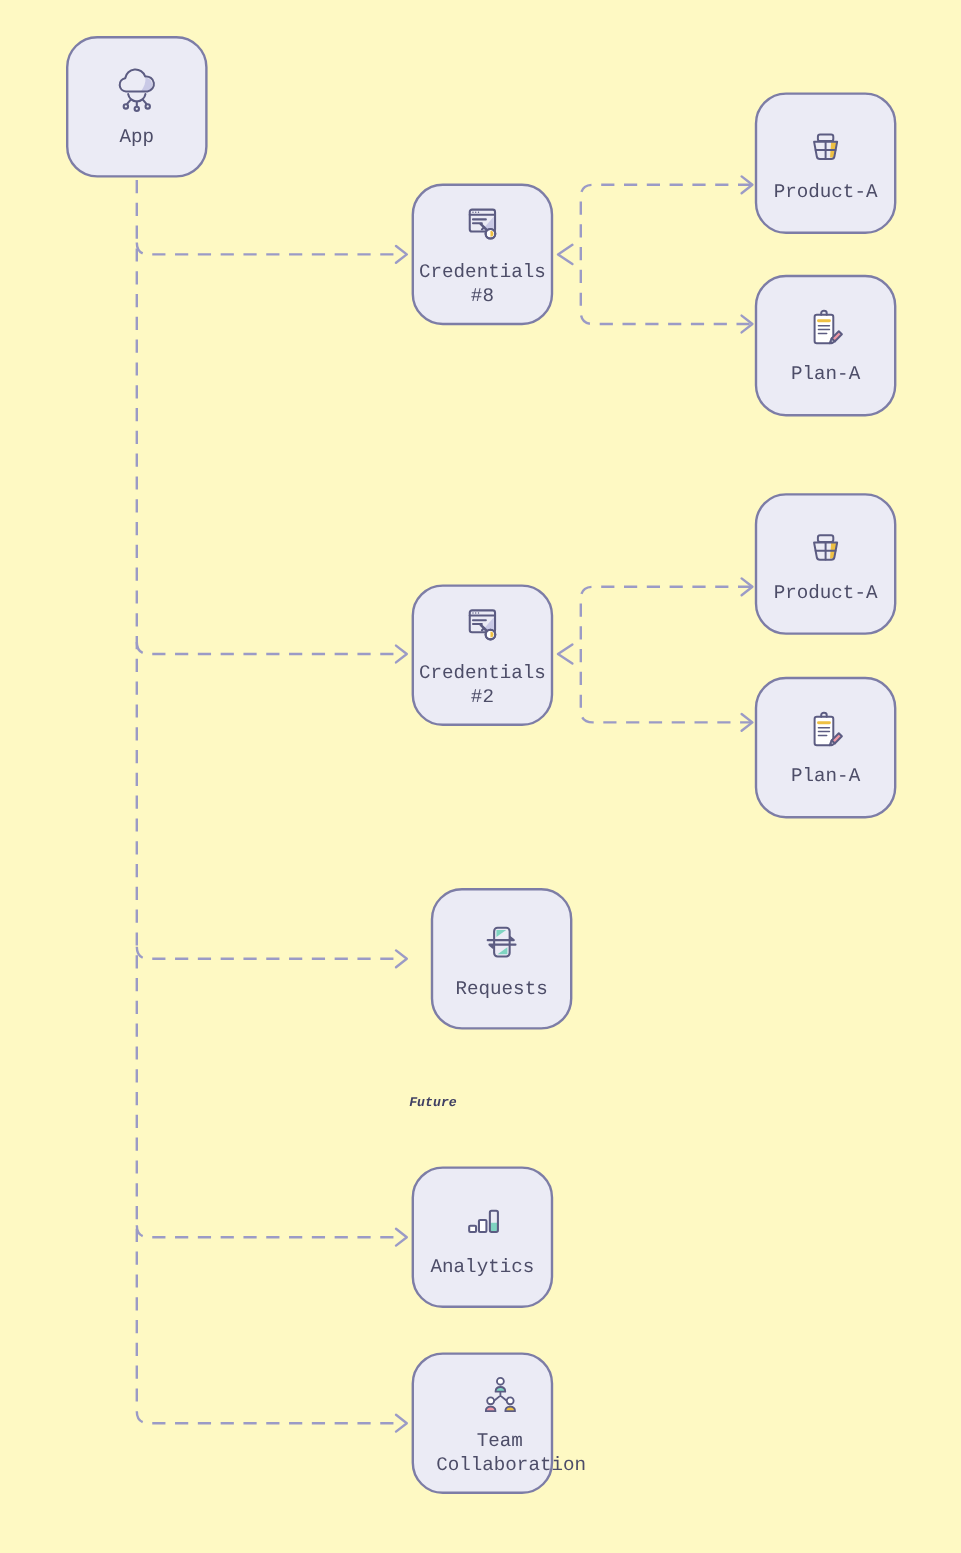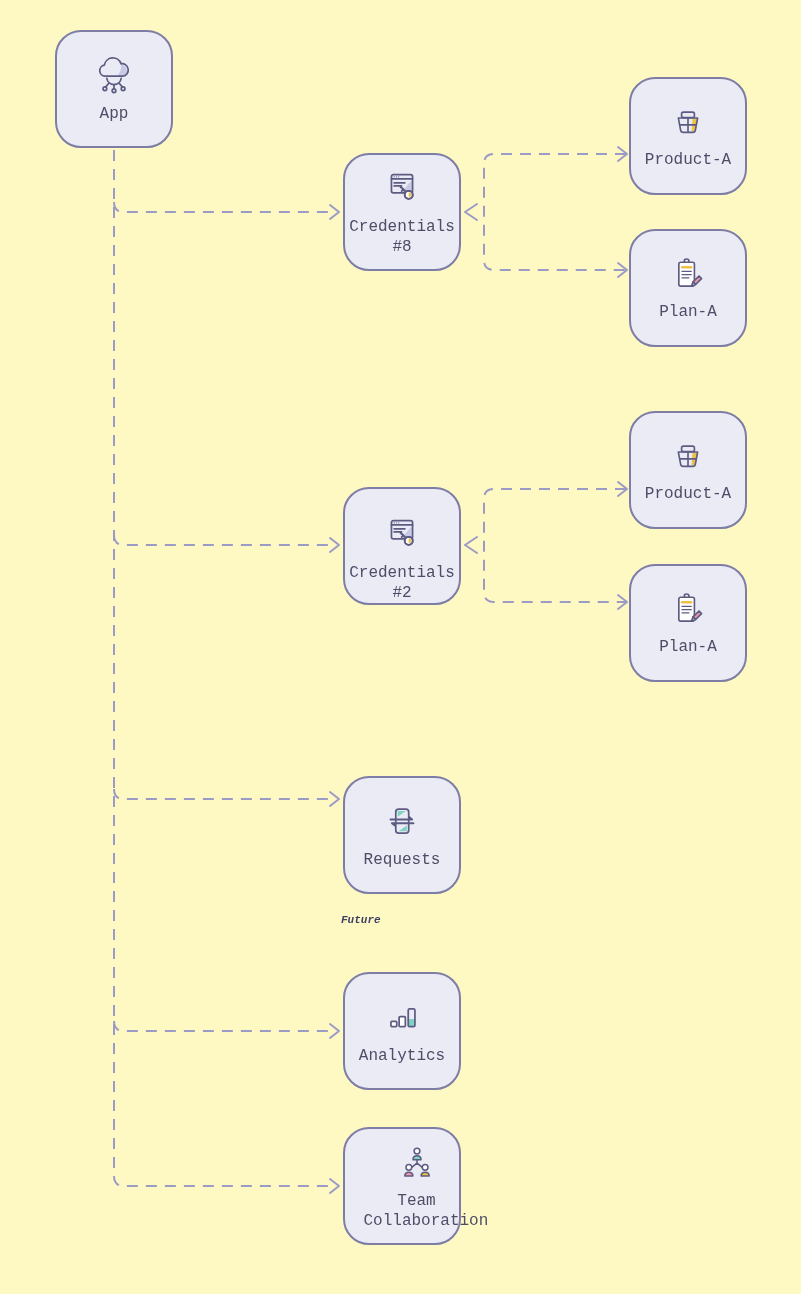"Credentials #2" div.node { justify-content: flex-end -> none }
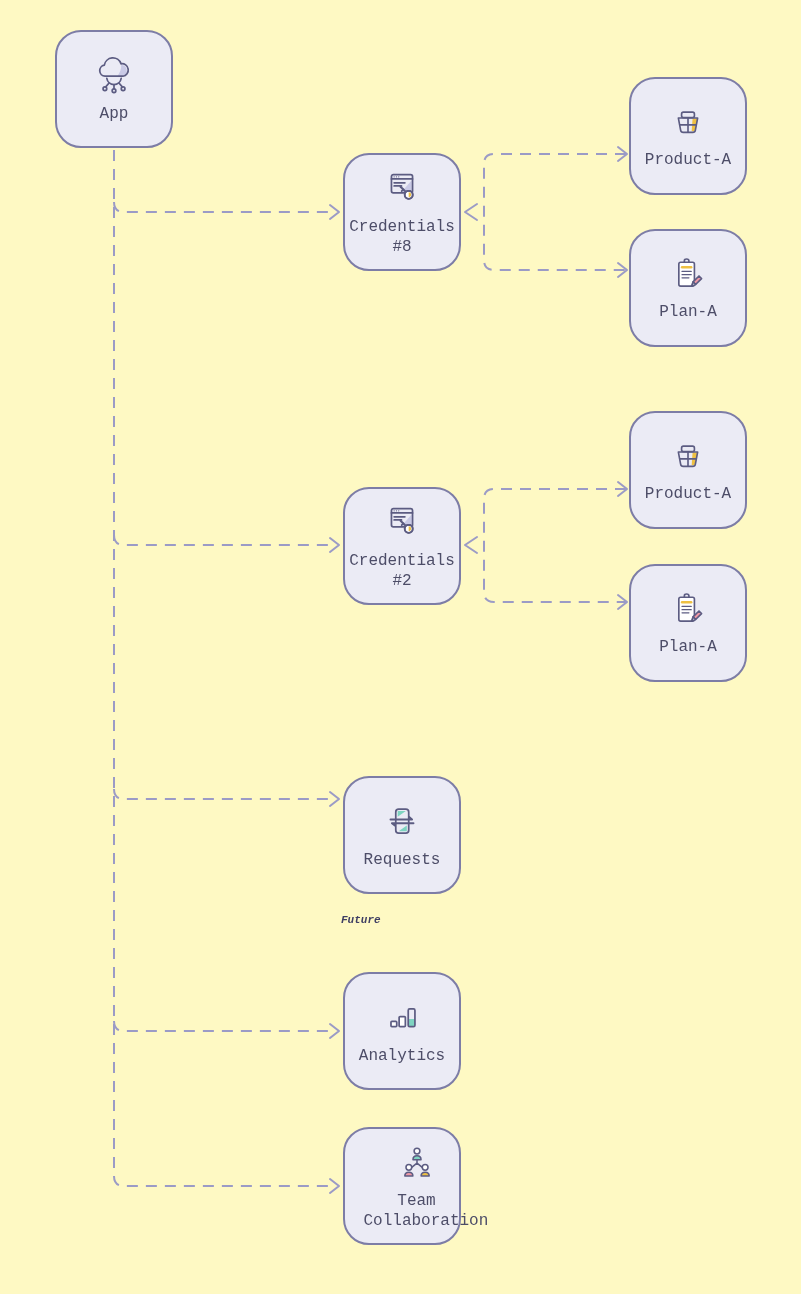"Requests" div.node { left: 343px -> 359px; margin-top: 36px -> none }
